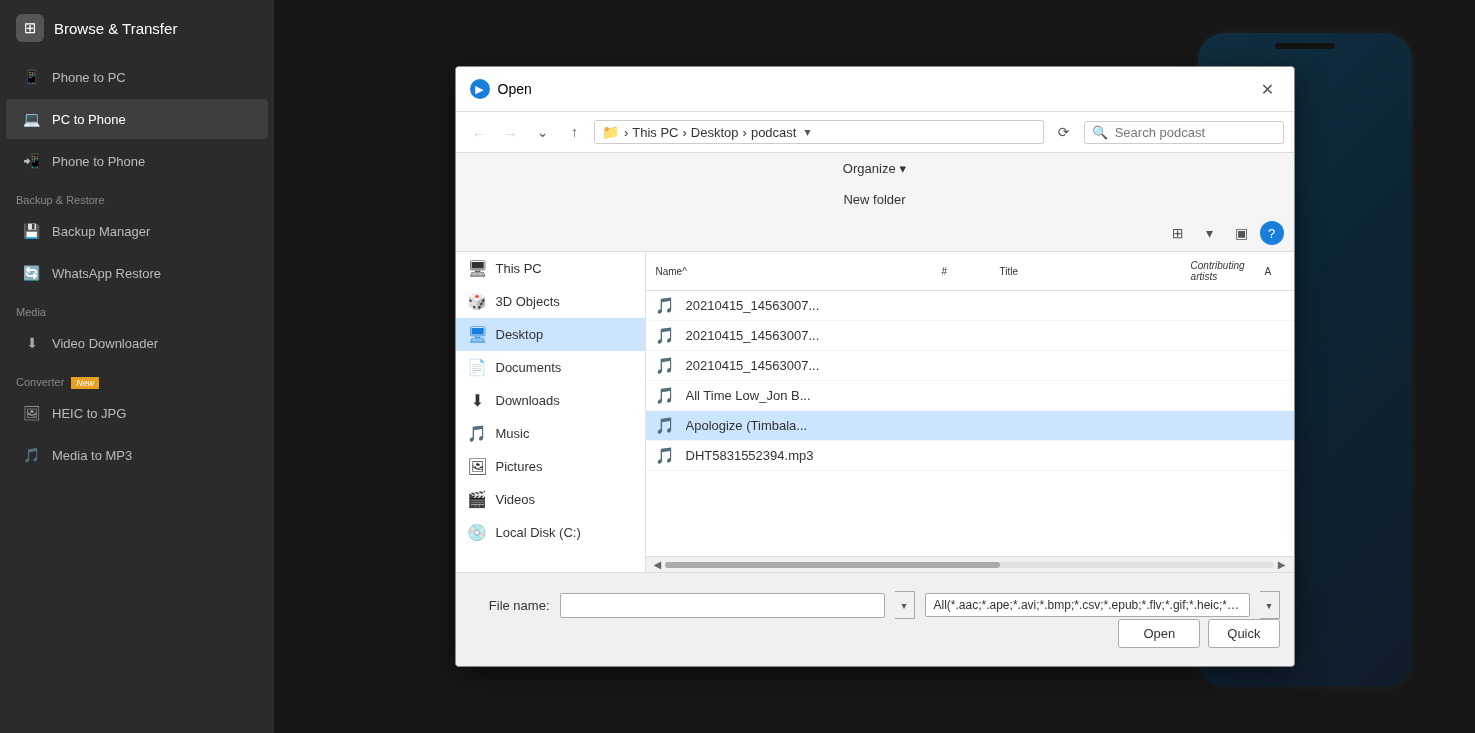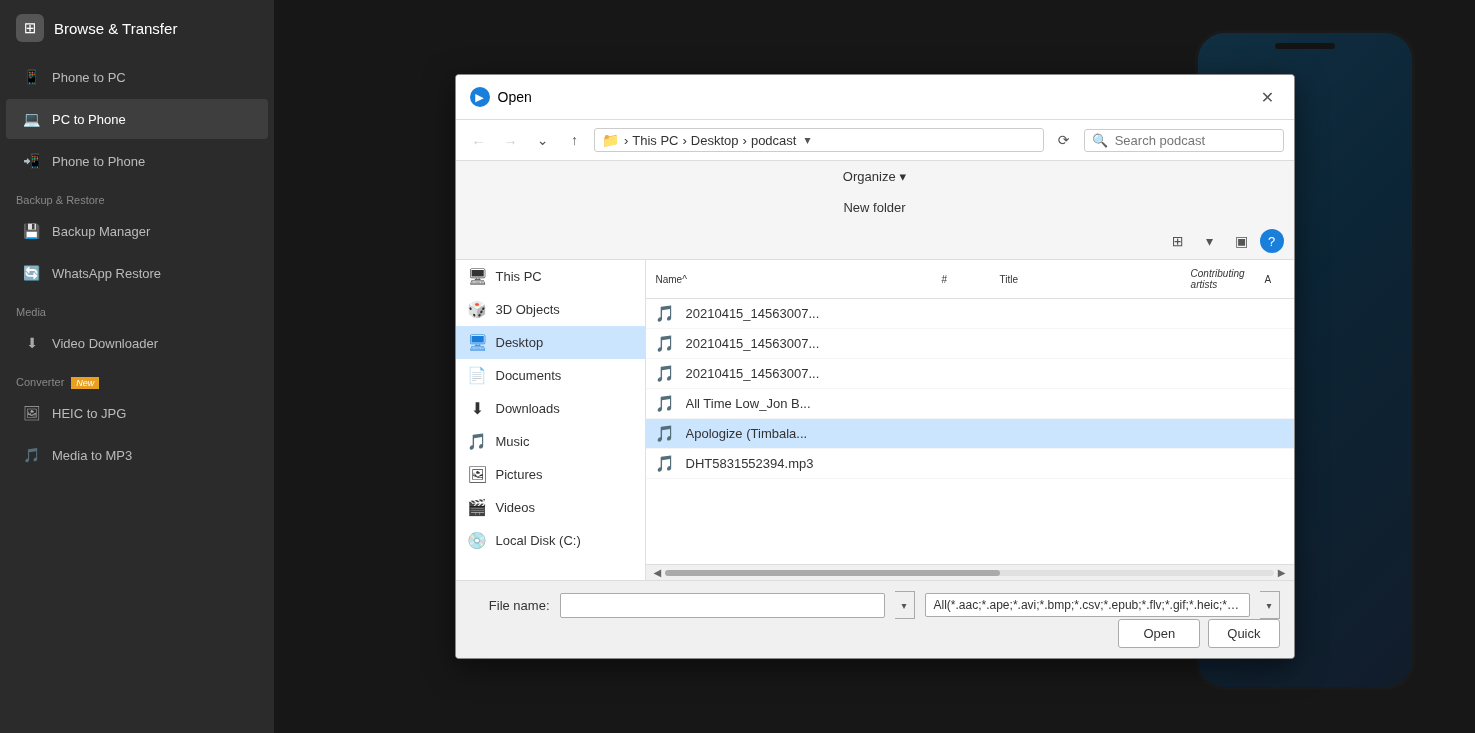"File name:" .dialog-bottom { padding: 10px 14px -> 18px 14px }
